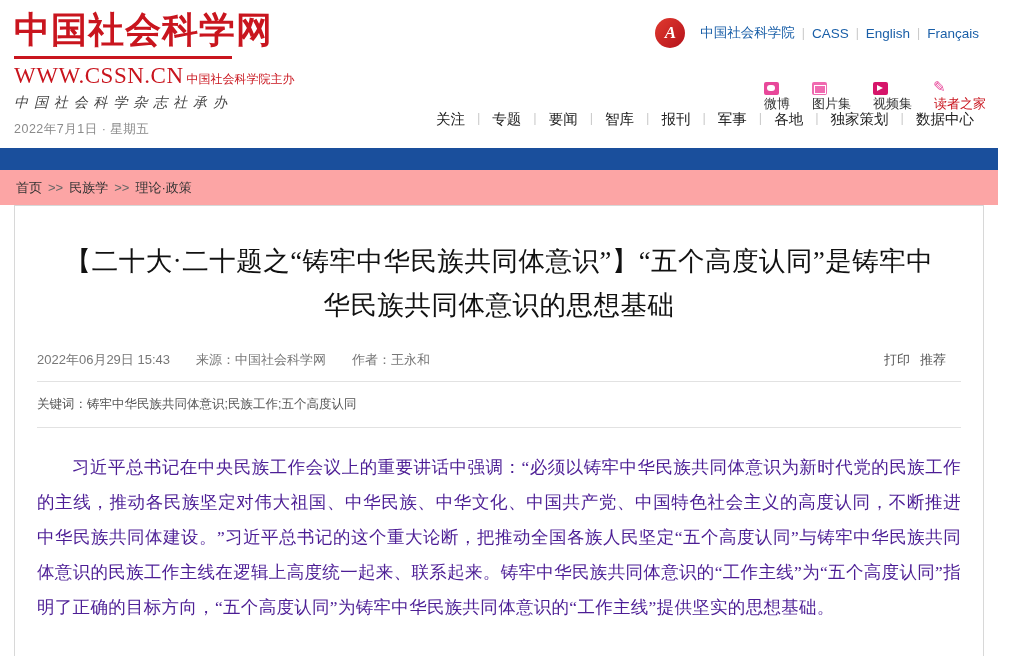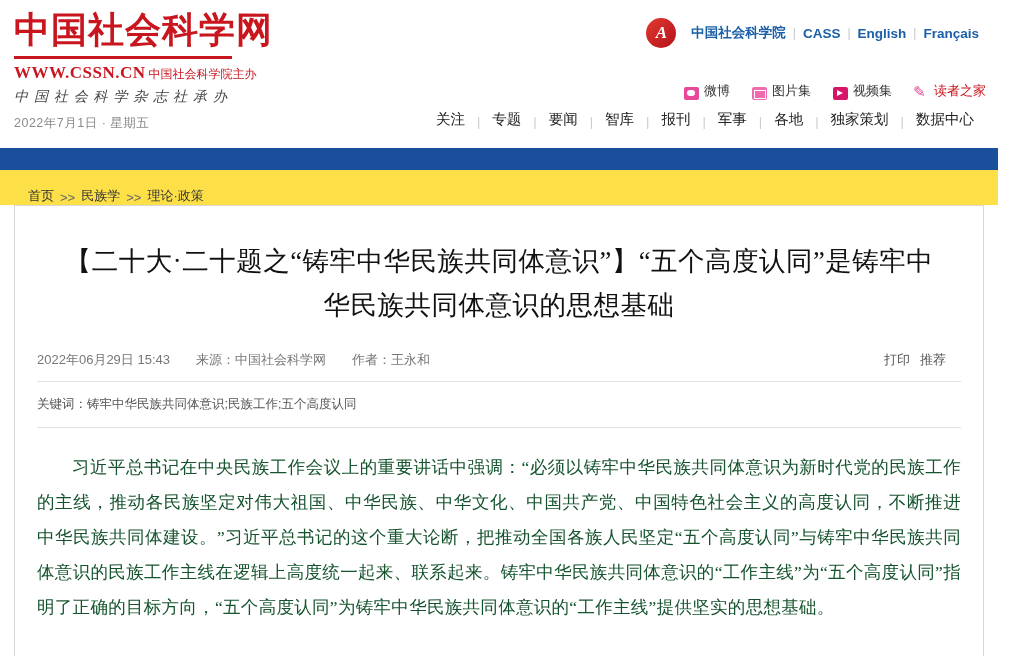"中国社会科学院" .top-links a { font-weight: bold -> none }
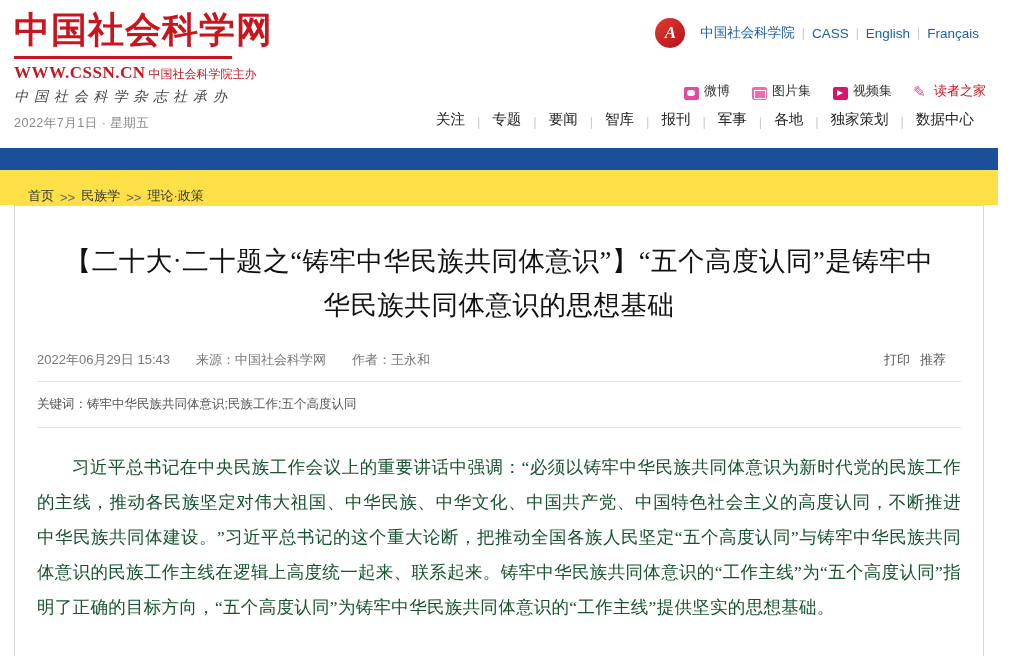"WWW.CSSN.CN" .logo-url { font-size: 17px -> 23px; font-weight: bold -> normal }
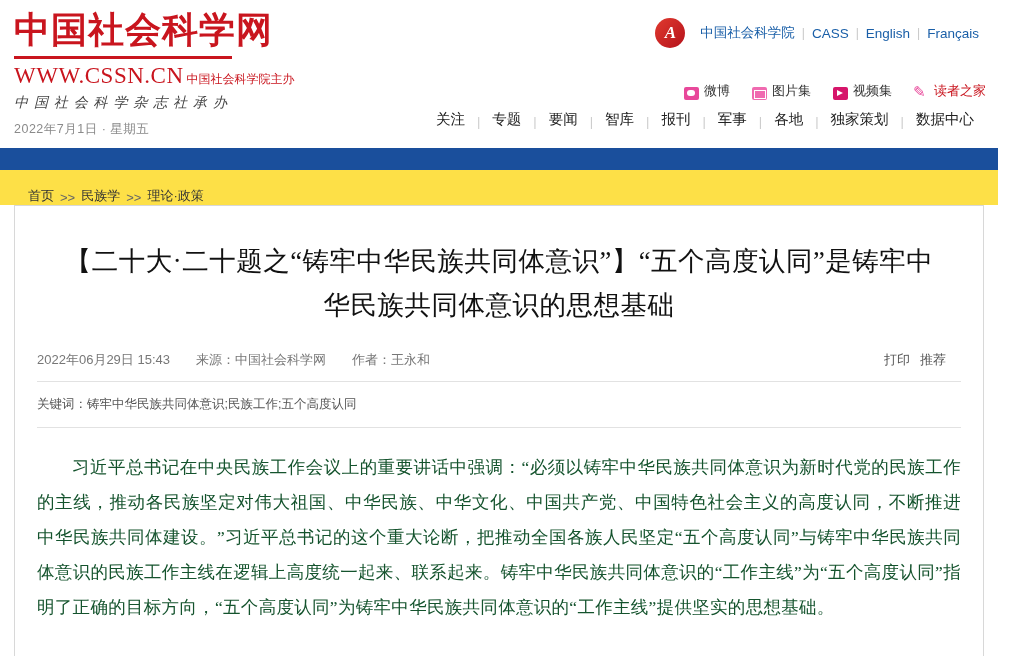"微博" .icon-link { align-items: flex-end -> flex-start; flex-direction: none -> column }
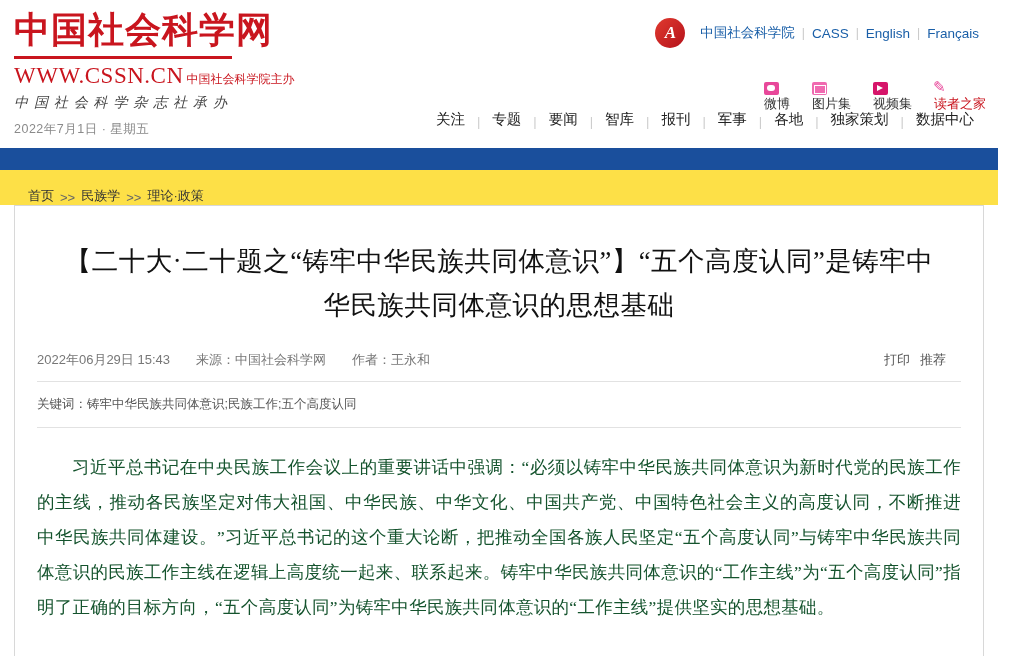"关注" .main-nav { align-items: flex-end -> flex-start }
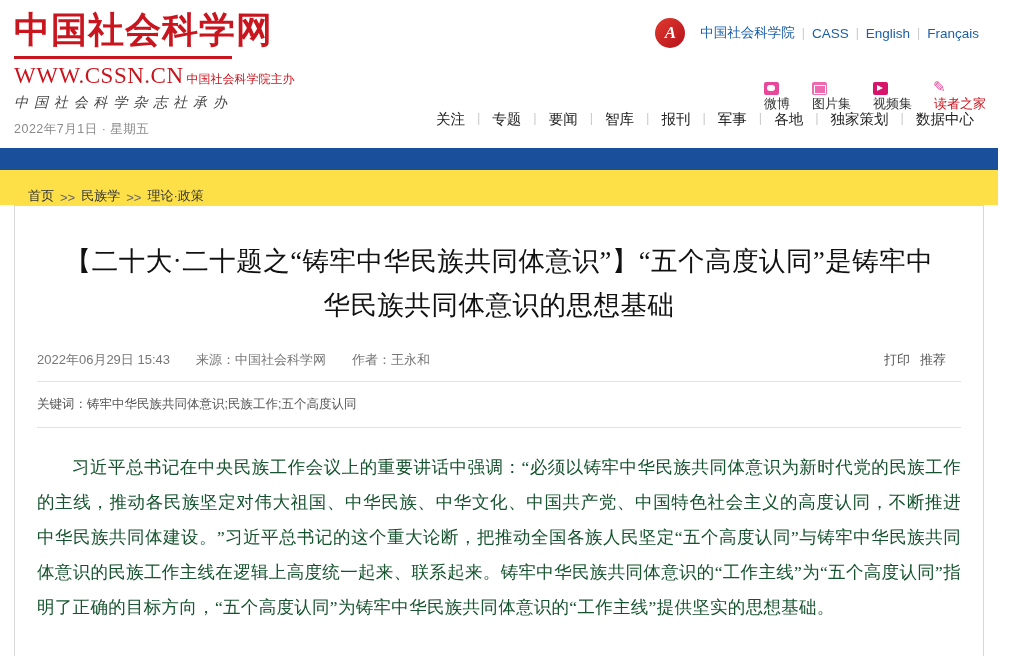"首页" .breadcrumb { align-items: flex-end -> center; background: #fde047 -> #fca5a5; padding-left: 28px -> 16px }
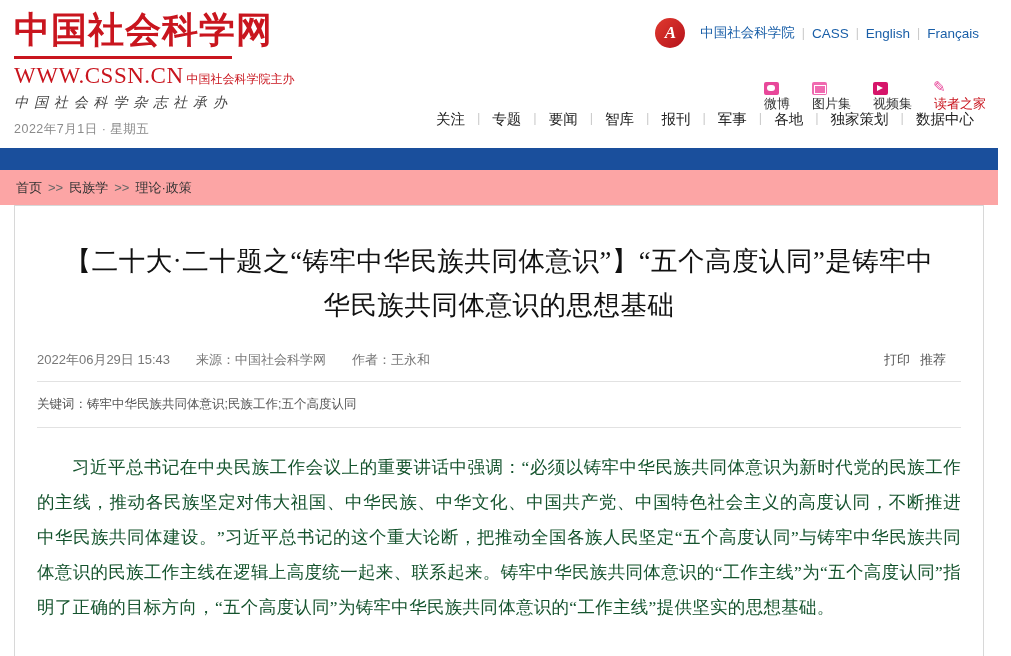"习近平总书记在中央民族工作会议上的重要讲话中强调：“必须以铸牢中华民族共同体意识" .body-text { color: #14532d -> #4c1d95 }
